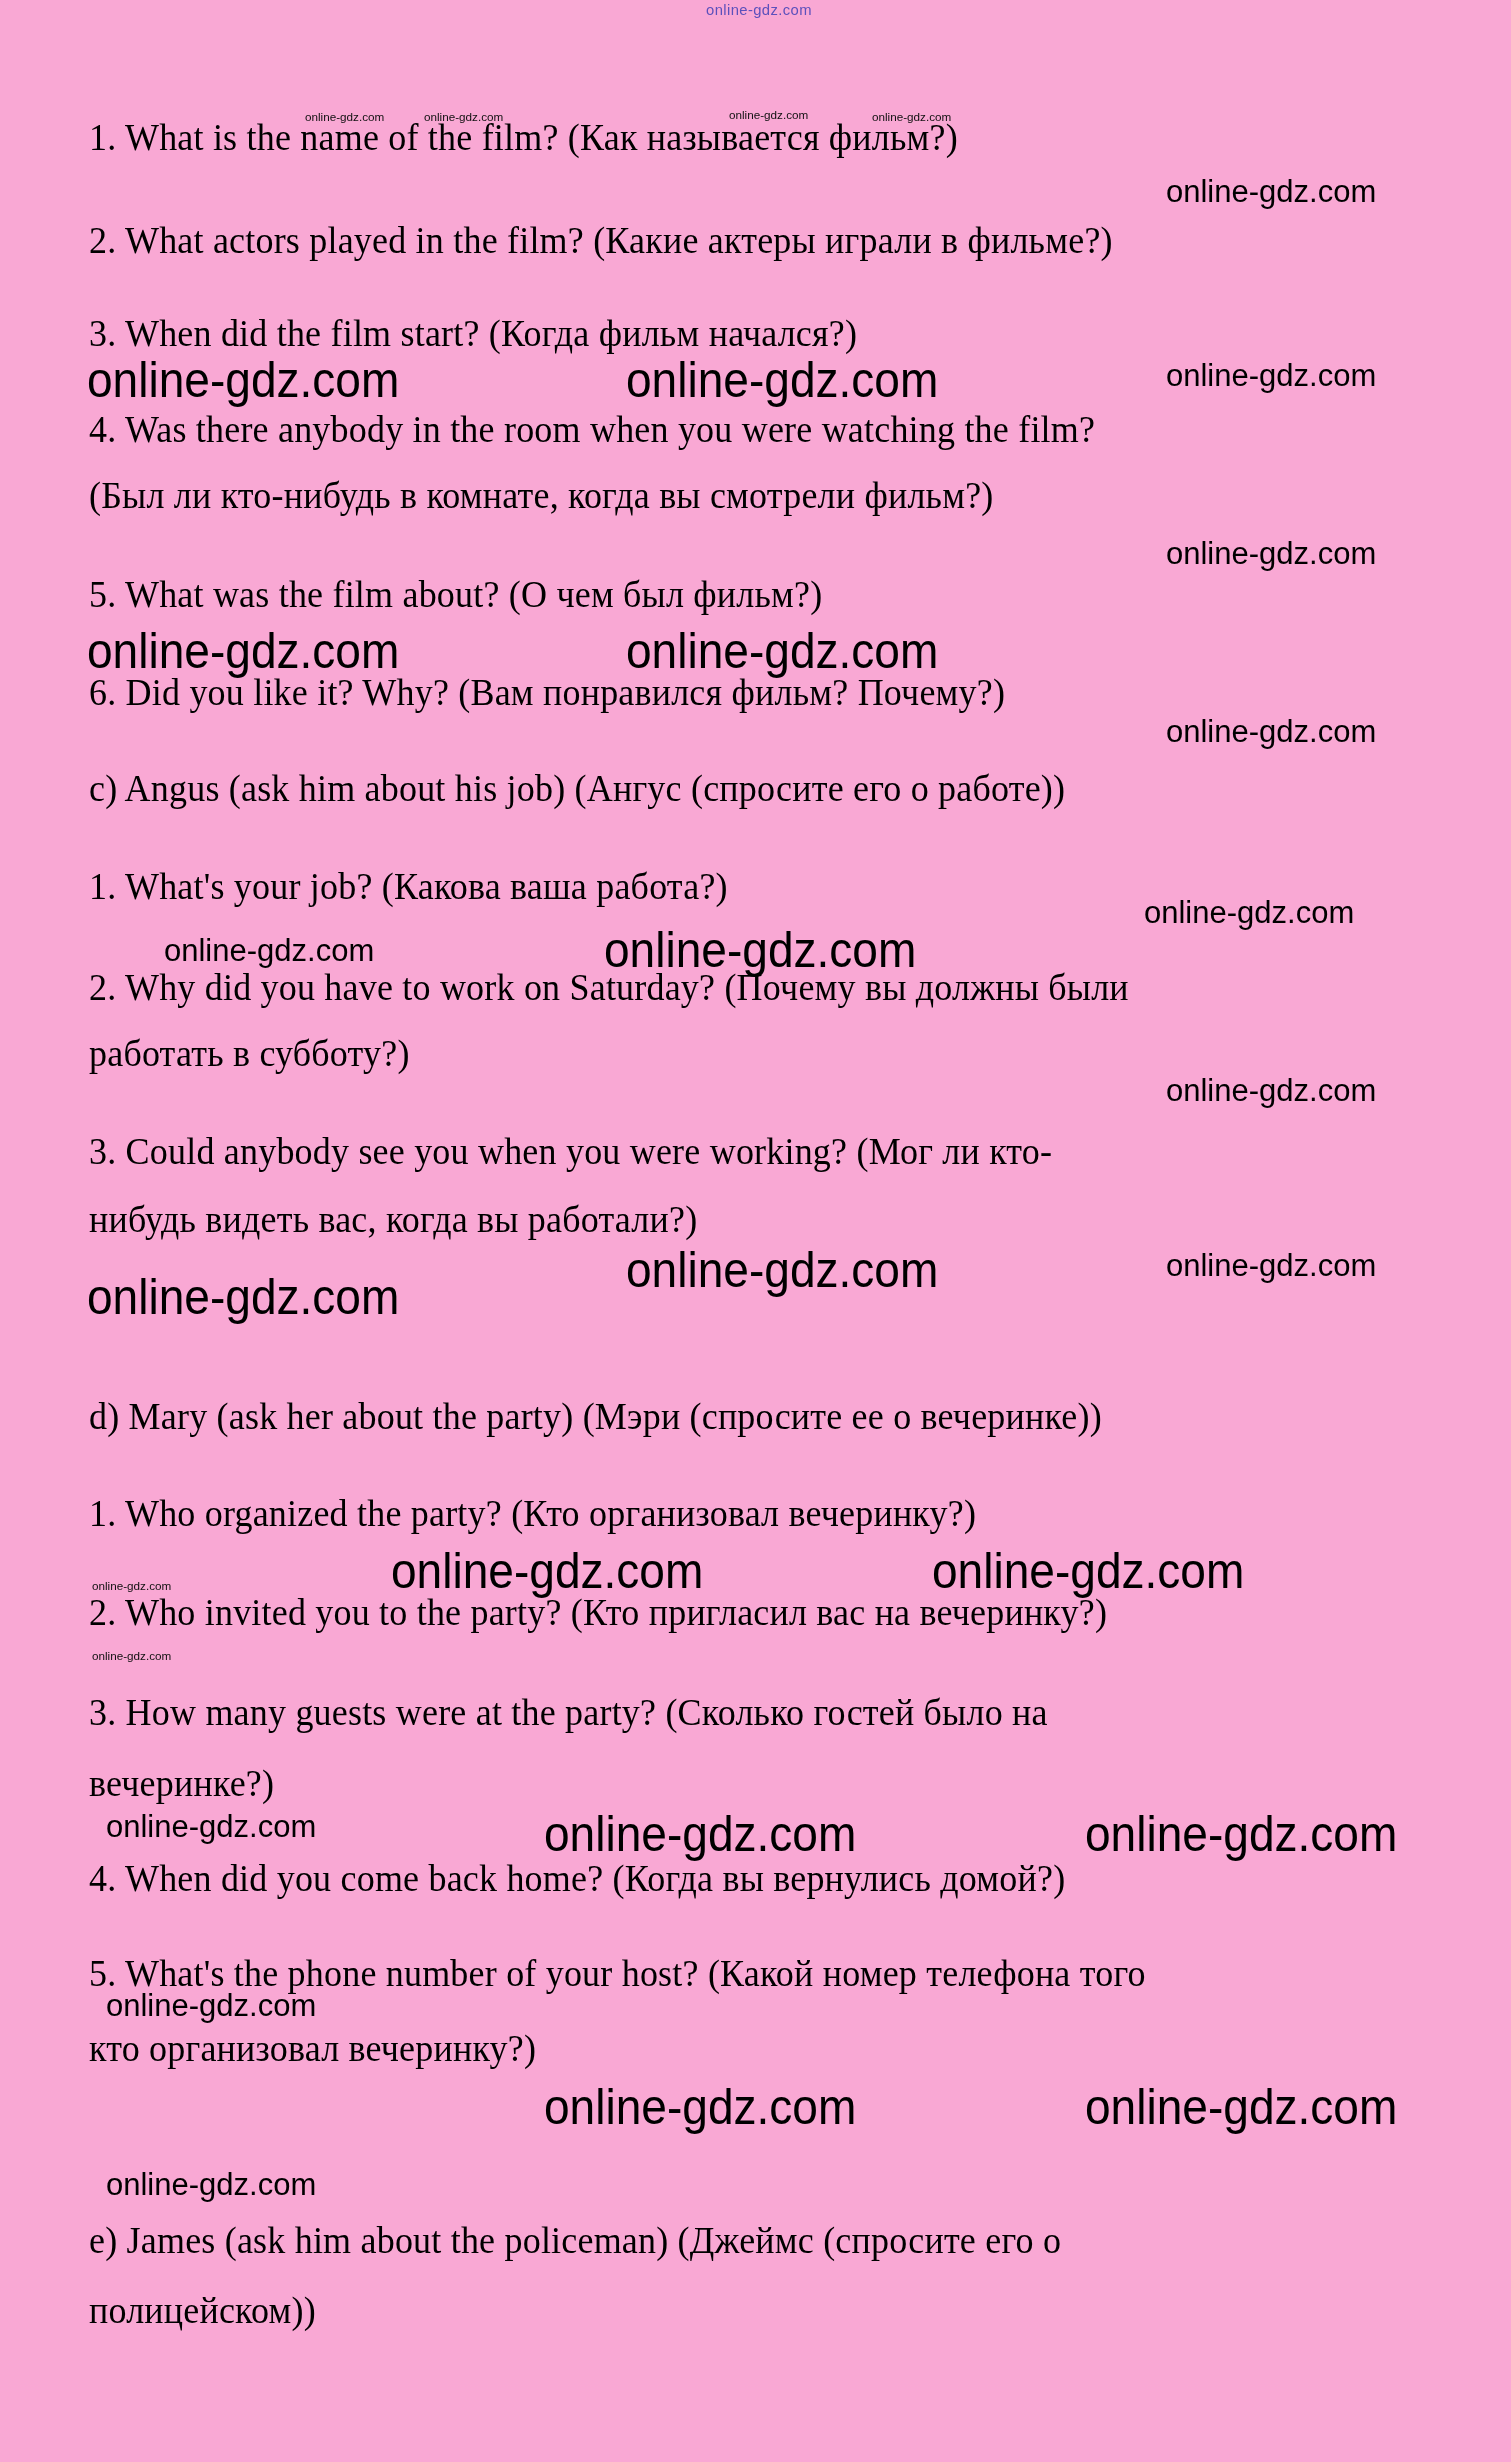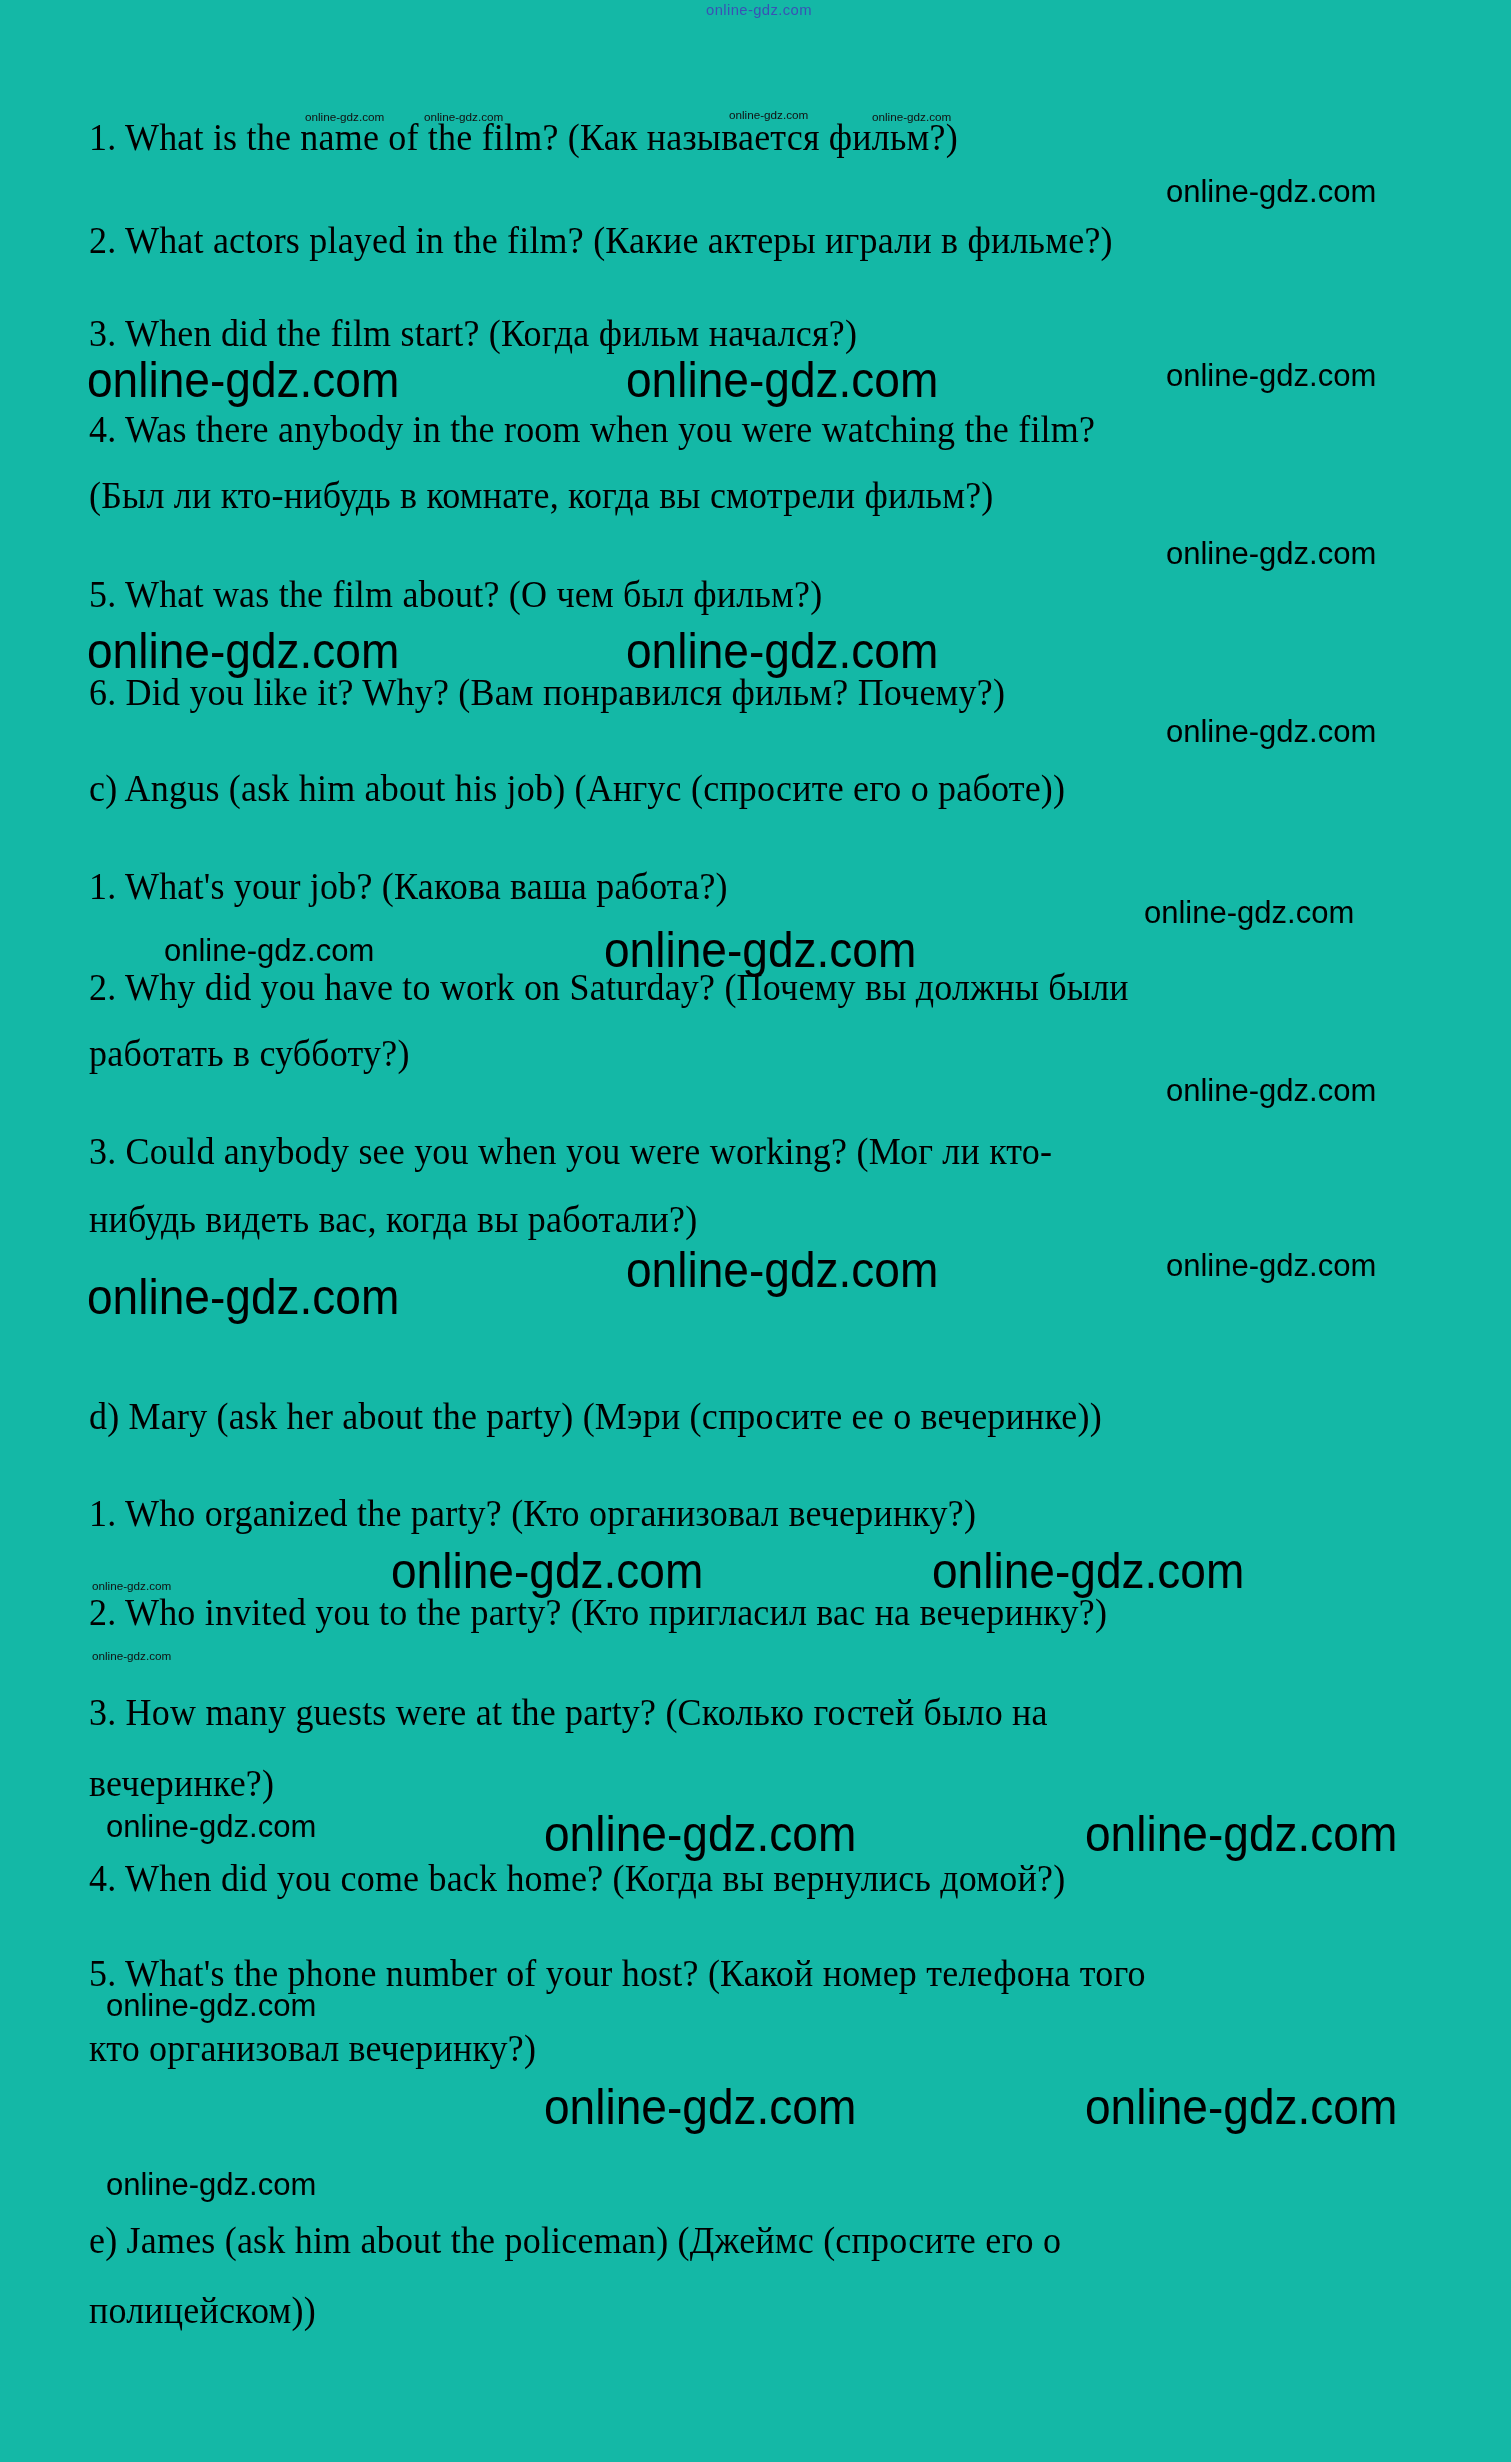"online-gdz.com" .page { background: #14b8a6 -> #f9a8d4 }
